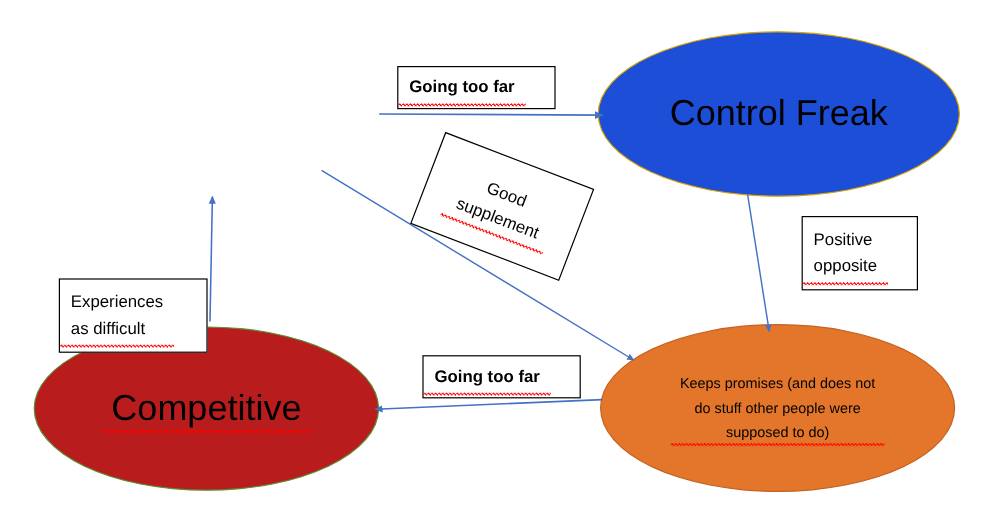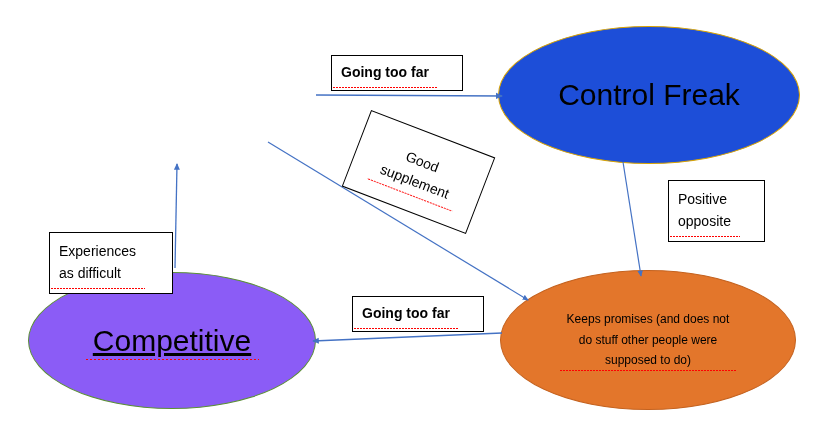"Competitive" #node-competitive { background: #8b5cf6 -> #b91c1c; text-decoration: underline -> none }
